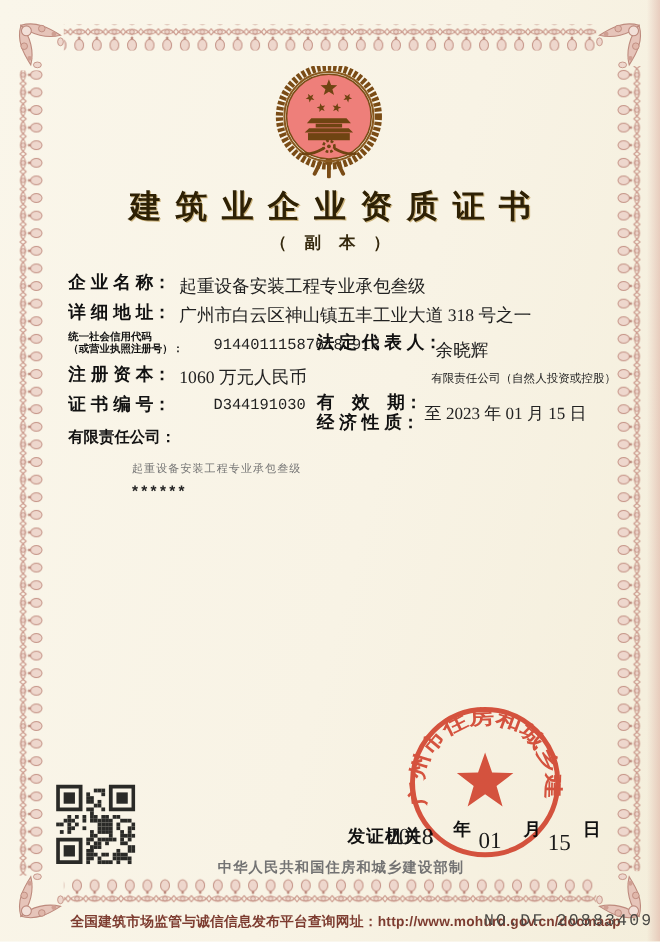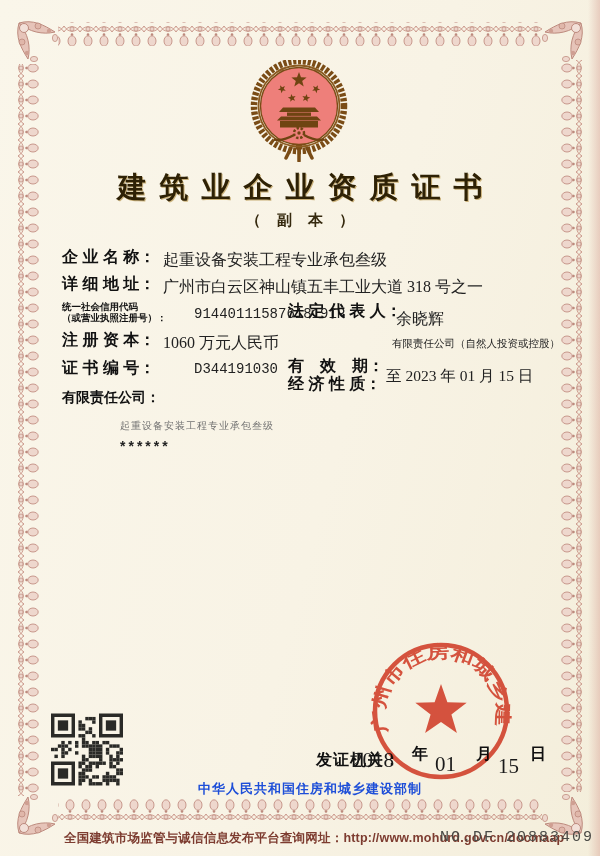"中华人民共和国住房和城乡建设部制" .ministry { color: #1d4ed8 -> #737373 }
